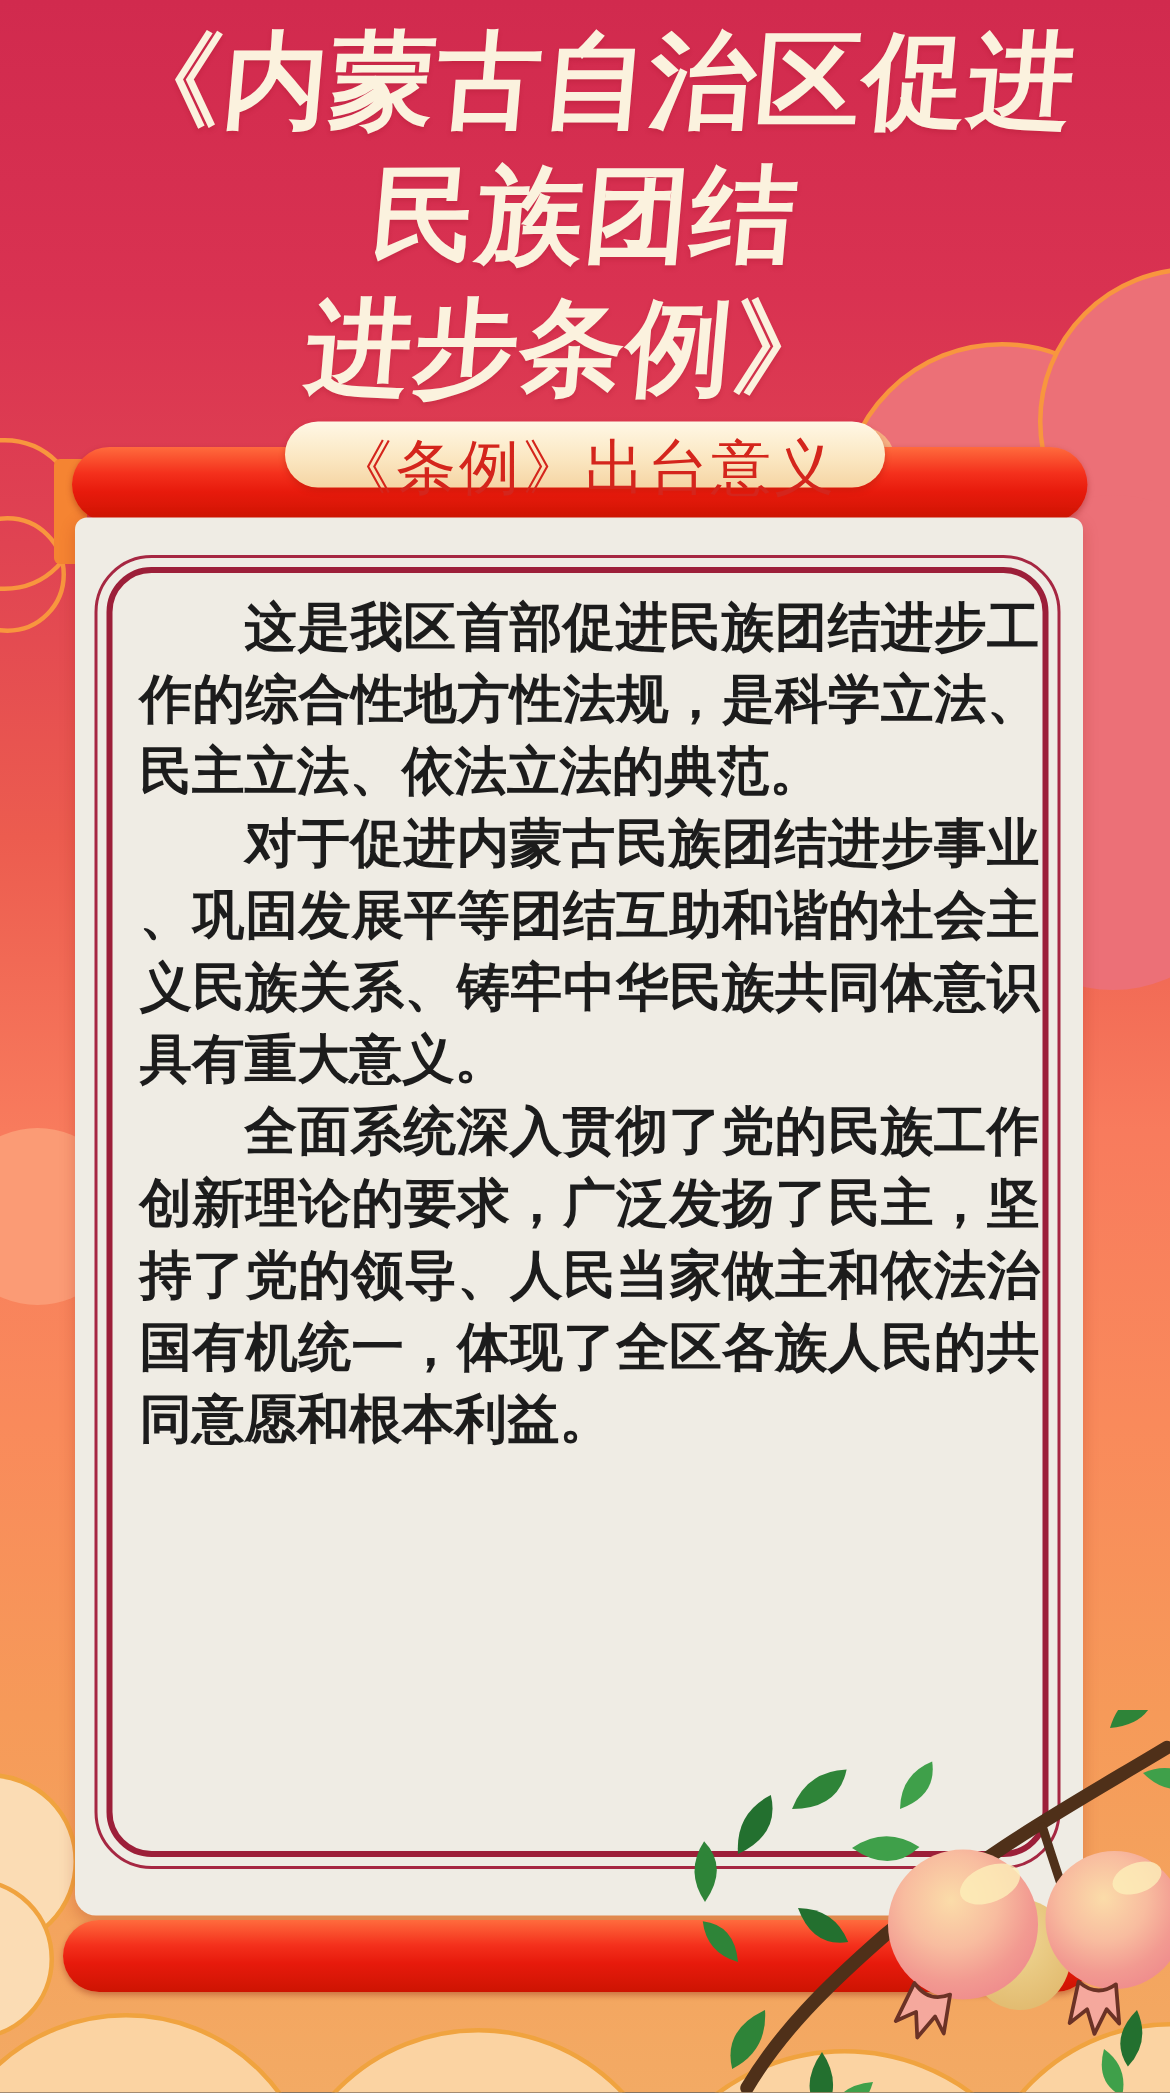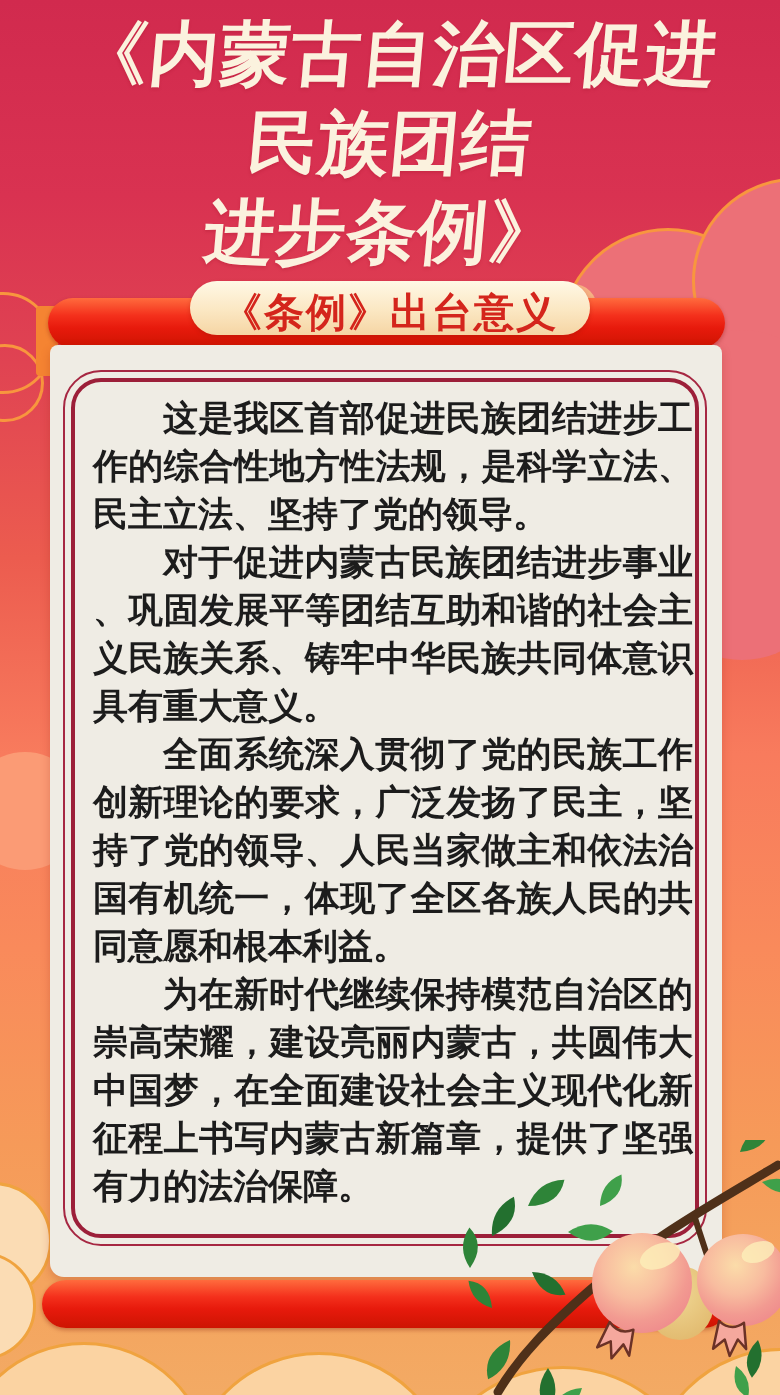"《条例》出台意义" .badge { font-weight: 700 -> 400; height: 54px -> 44px }
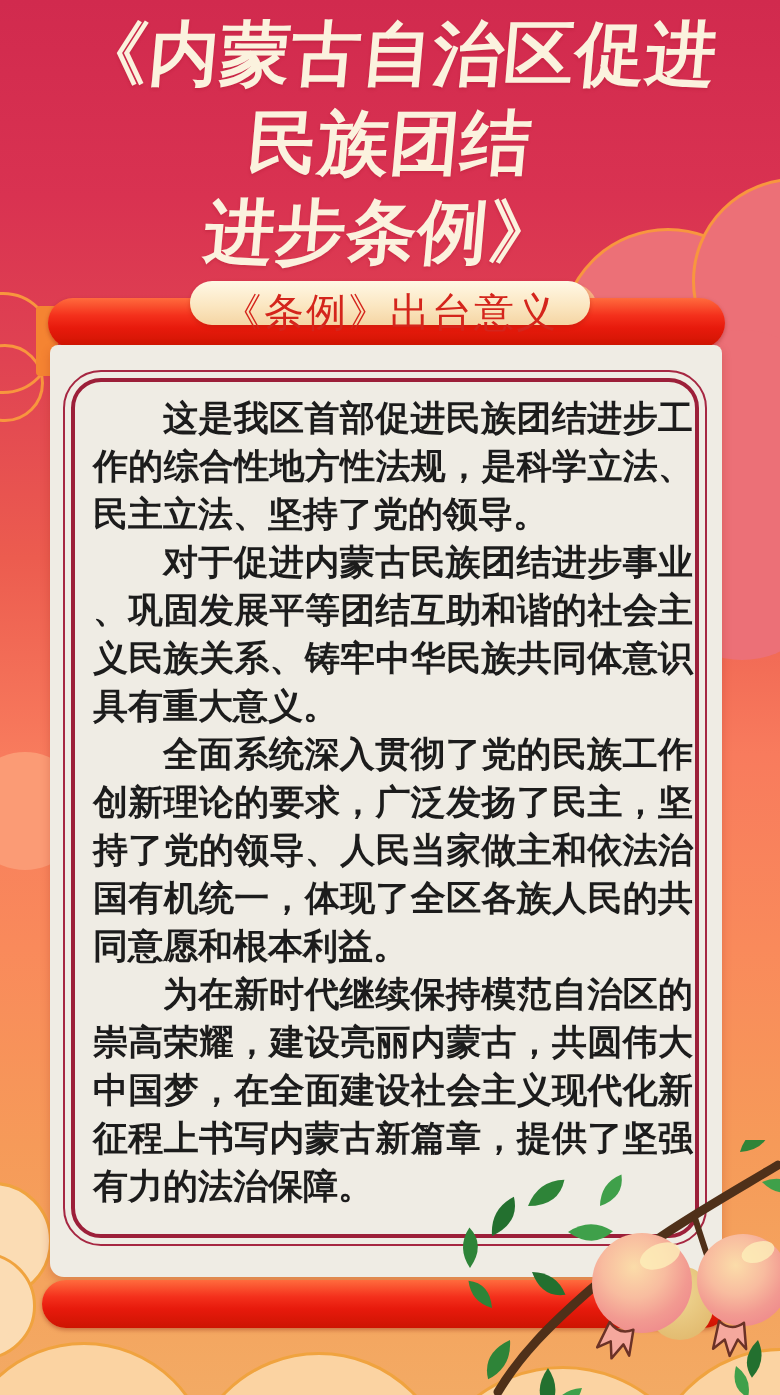"这是我区首部促进民族团结进步工作的综合性地方性法规，是科学立法、民主立法、坚持了" p { text: 坚持了党的领导 -> 依法立法的典范 }
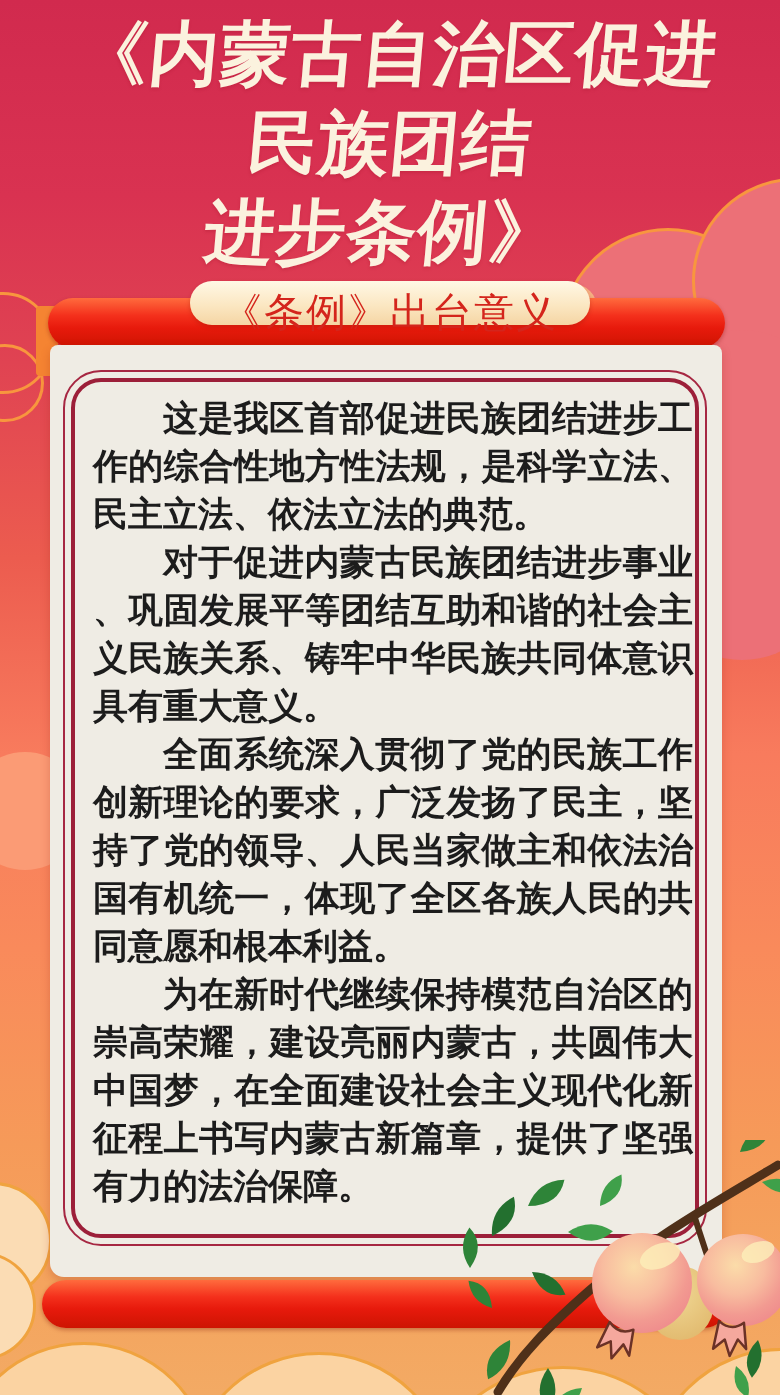"为在新时代继续保持模范自治区的崇高荣耀，建设亮丽内蒙古，共圆伟大中国梦，在全面建" p { html: <p>为在新时代继续保持模范自治区的崇高荣耀，建设亮丽内蒙古，共圆伟大中国梦，在全面建设社会主义现代化新征程上书写内蒙古新篇章，提供了坚强有力的法治保障。</p> -> none }
